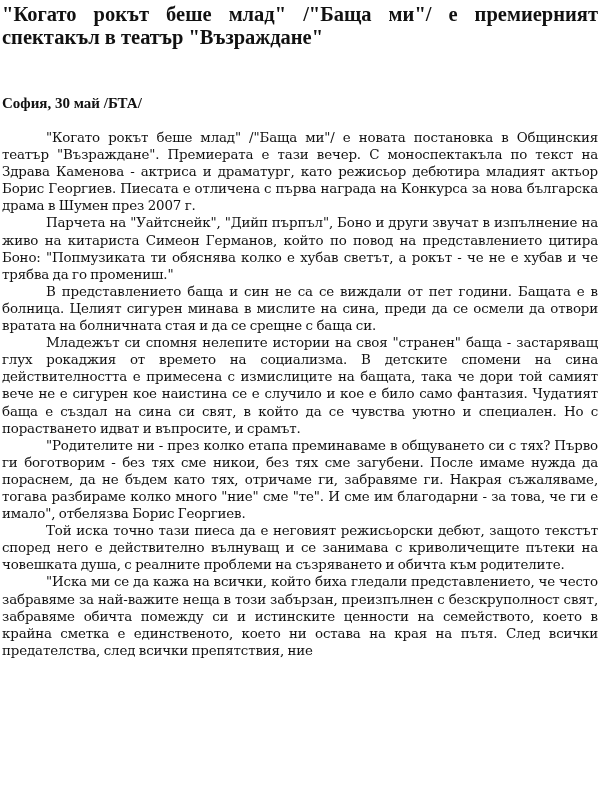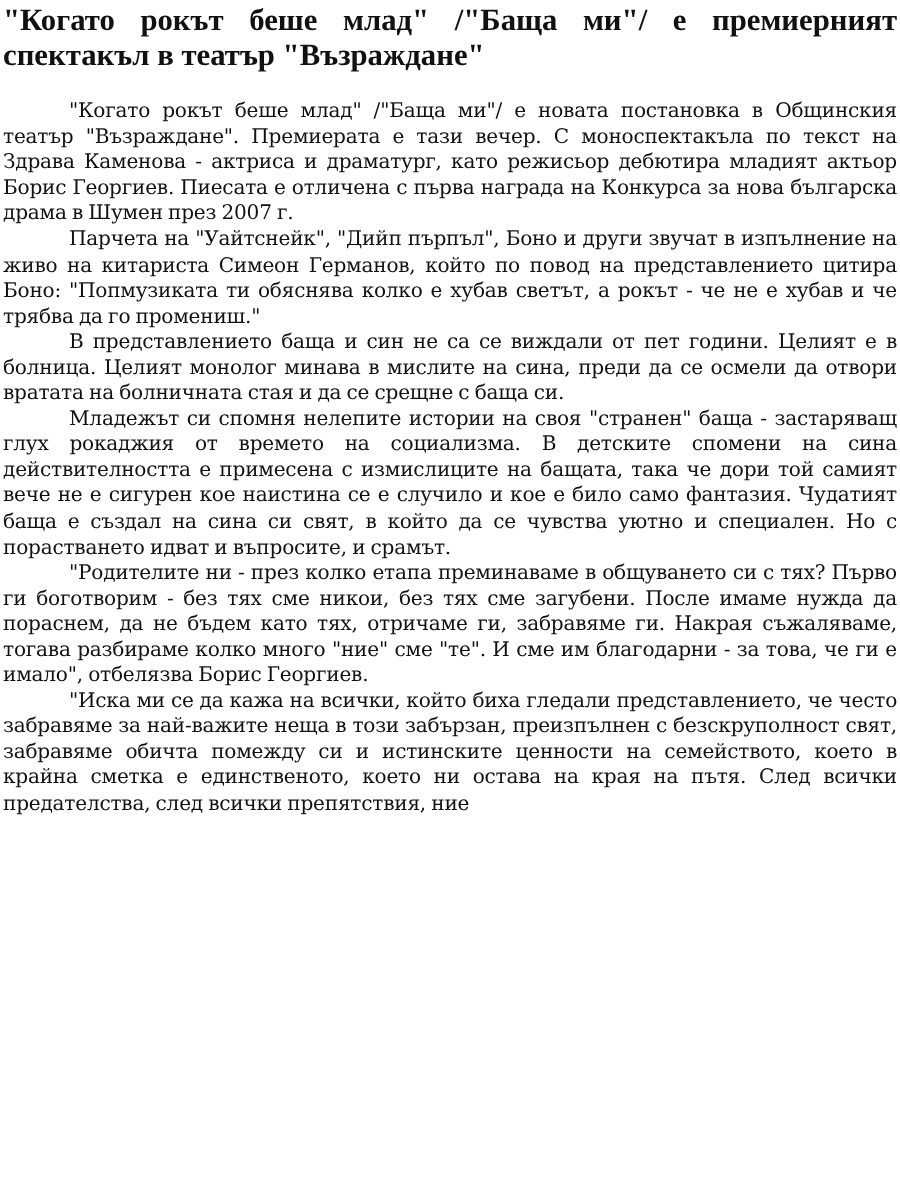"София, 30 май /БТА/" p.dateline { html: none -> <p>София, 30 май /БТА/</p> }
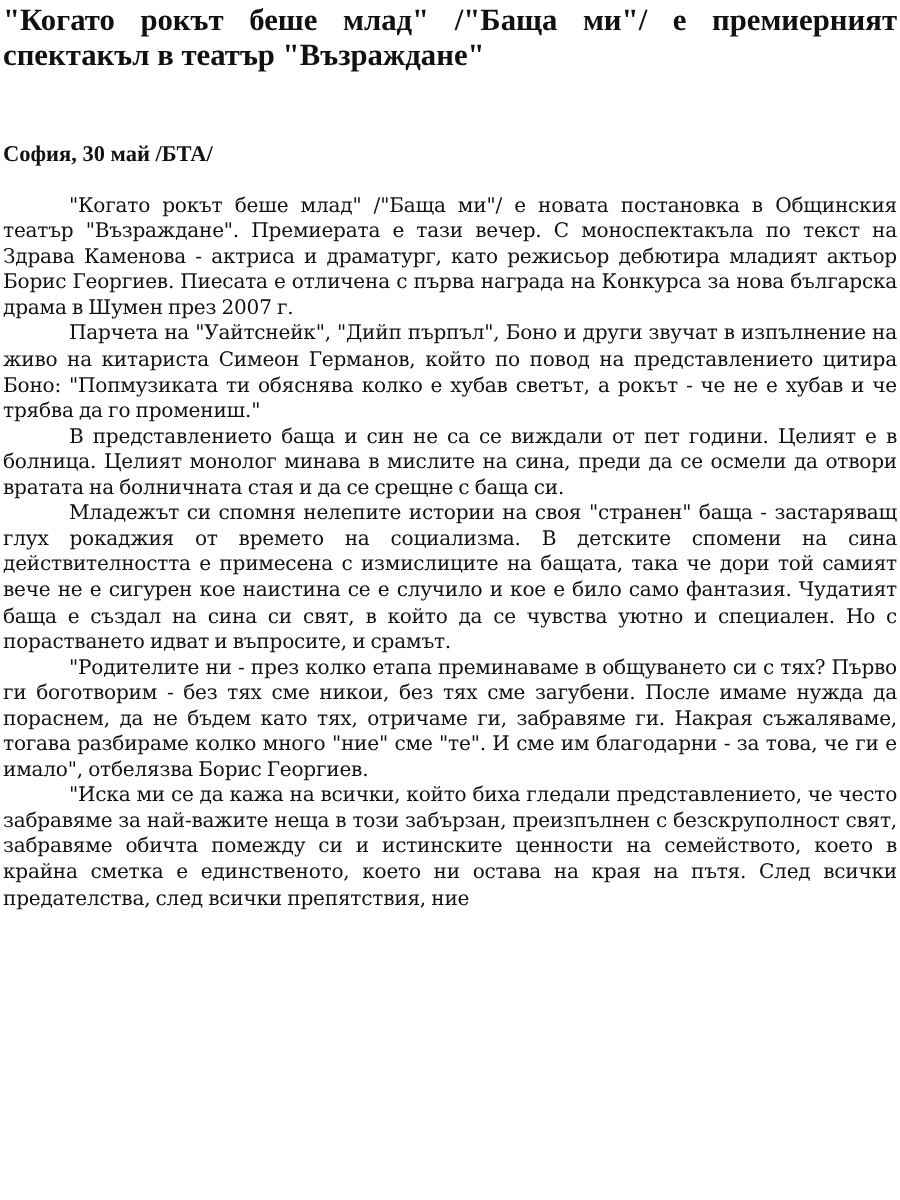"В представлението баща и син" p.body-para { text: Целият е в болница. Целият монолог -> Бащата е в болница. Целият сигурен }
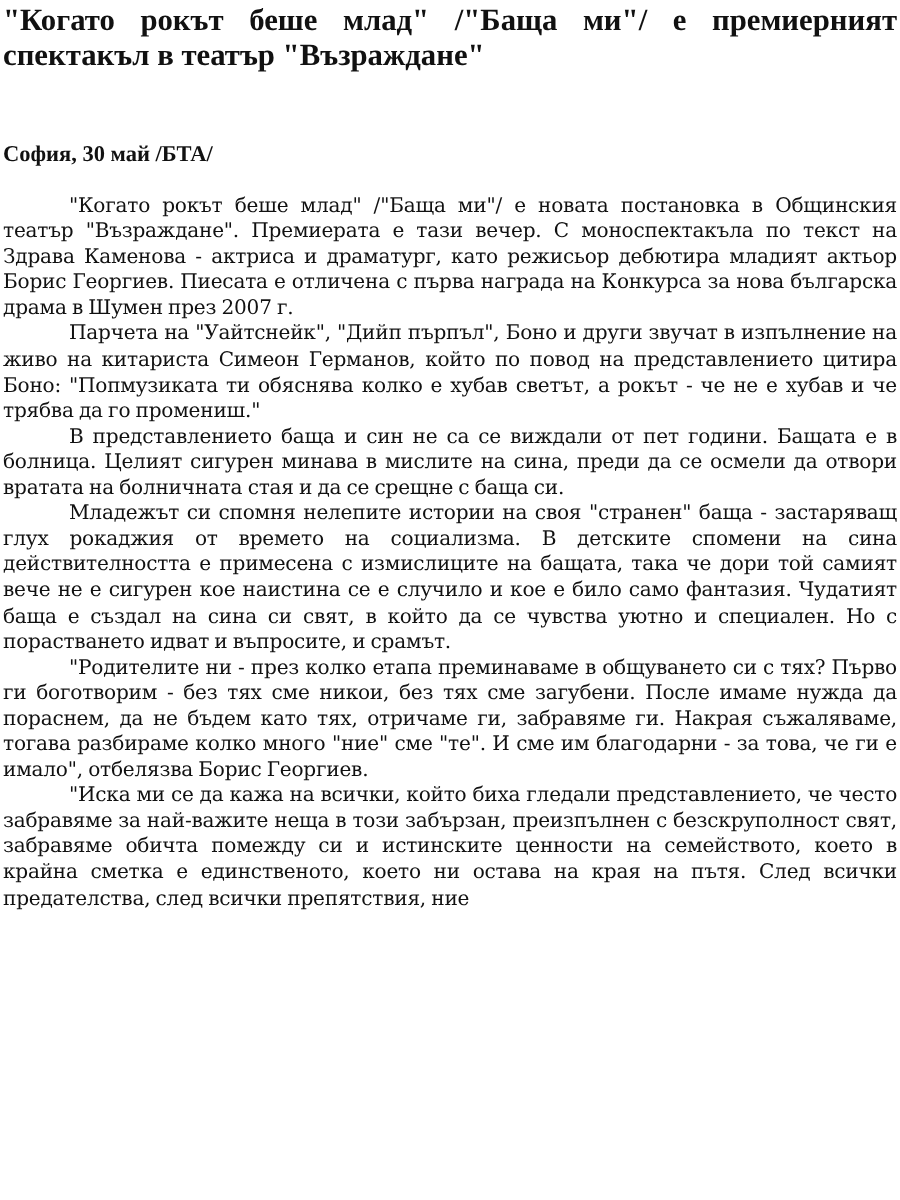"Той иска точно тази пиеса" p.body-para { html: none -> <p>Той иска точно тази пиеса да е неговият режисьорски дебют, защото текстът според него е действително вълнуващ и се занимава с криволичещите пътеки на човешката душа, с реалните проблеми на съзряването и обичта към родителите.</p> }
